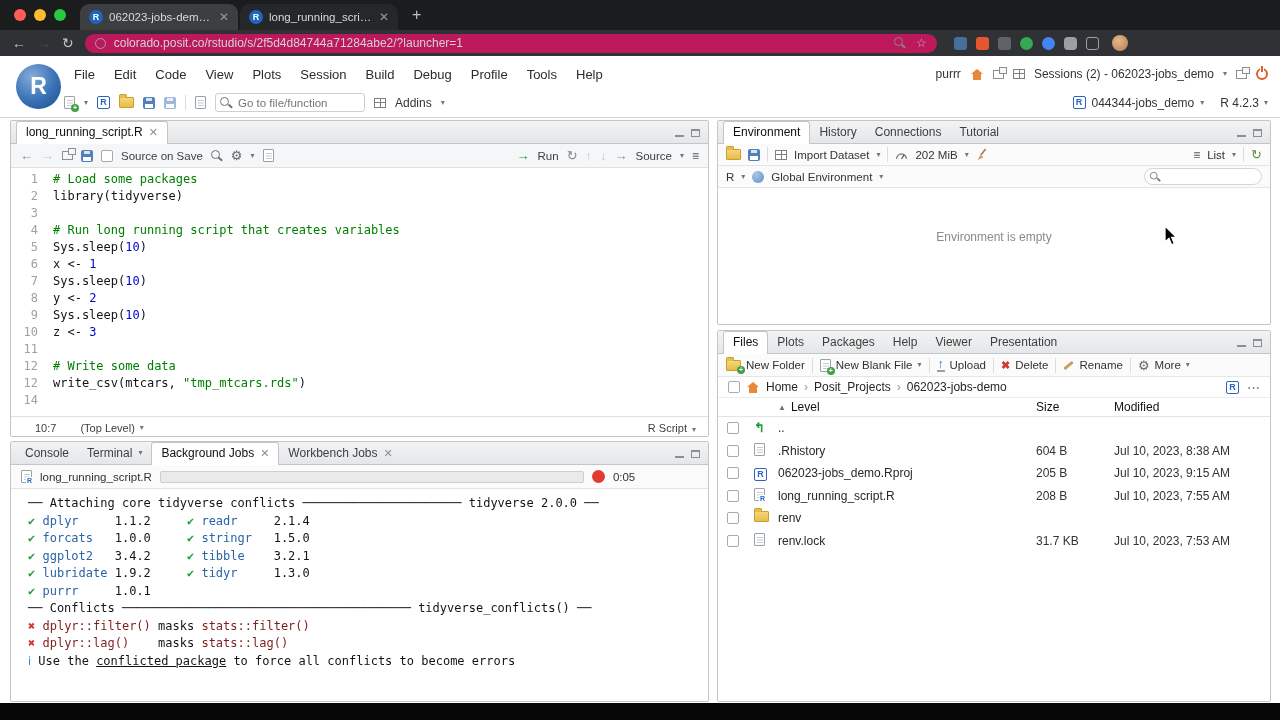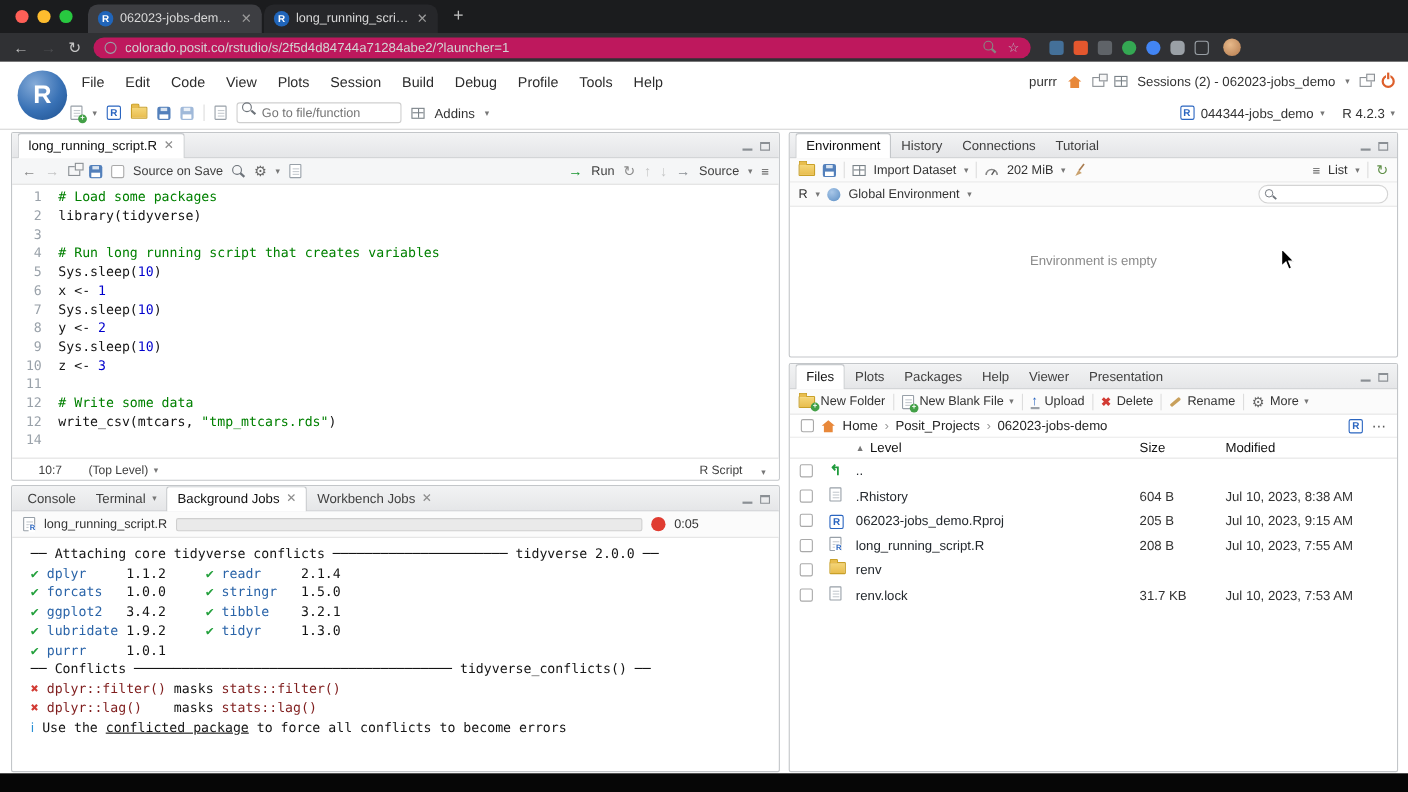"Go to file/function" .goto-wrap { align-items: none -> center }
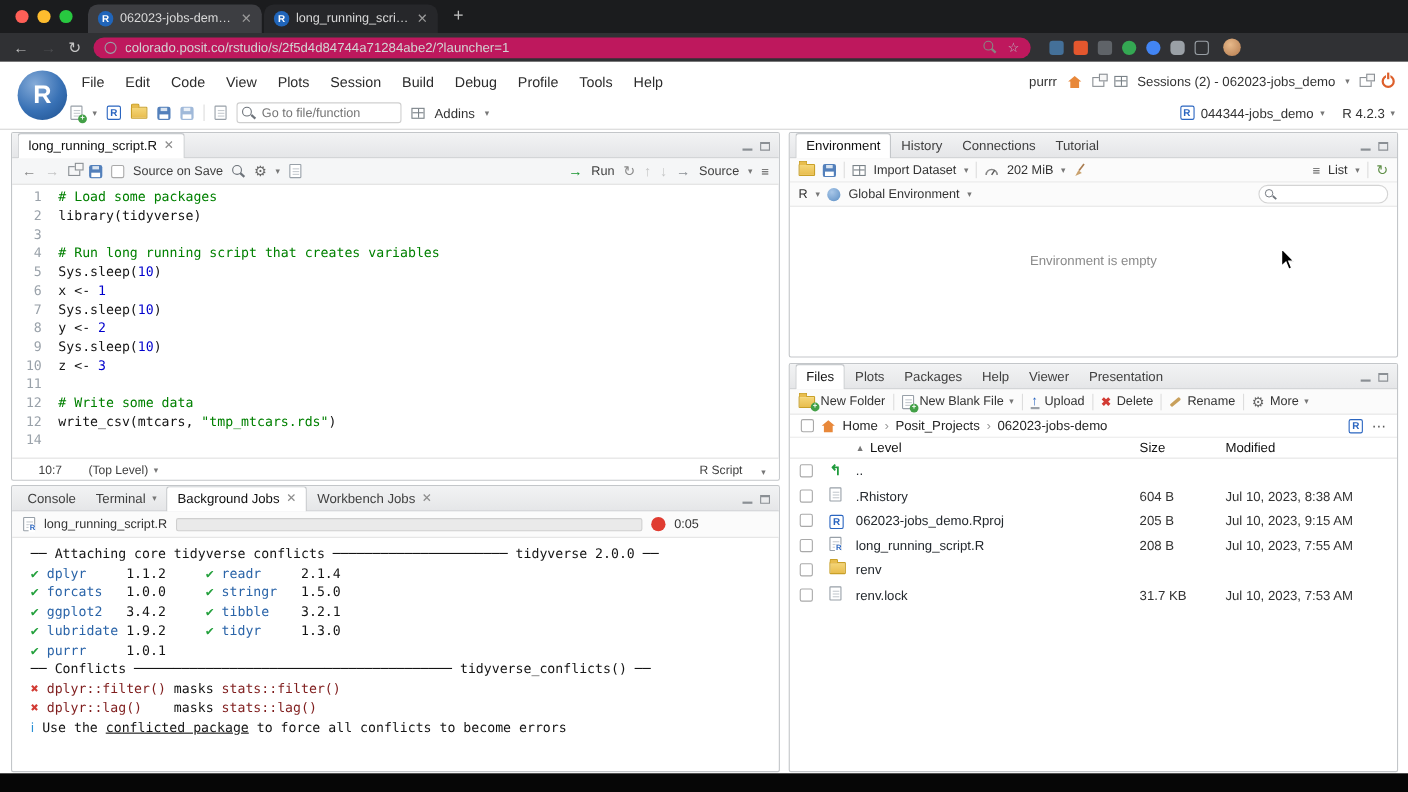"R Script" .edstatus .right { gap: 17px -> 5px }
